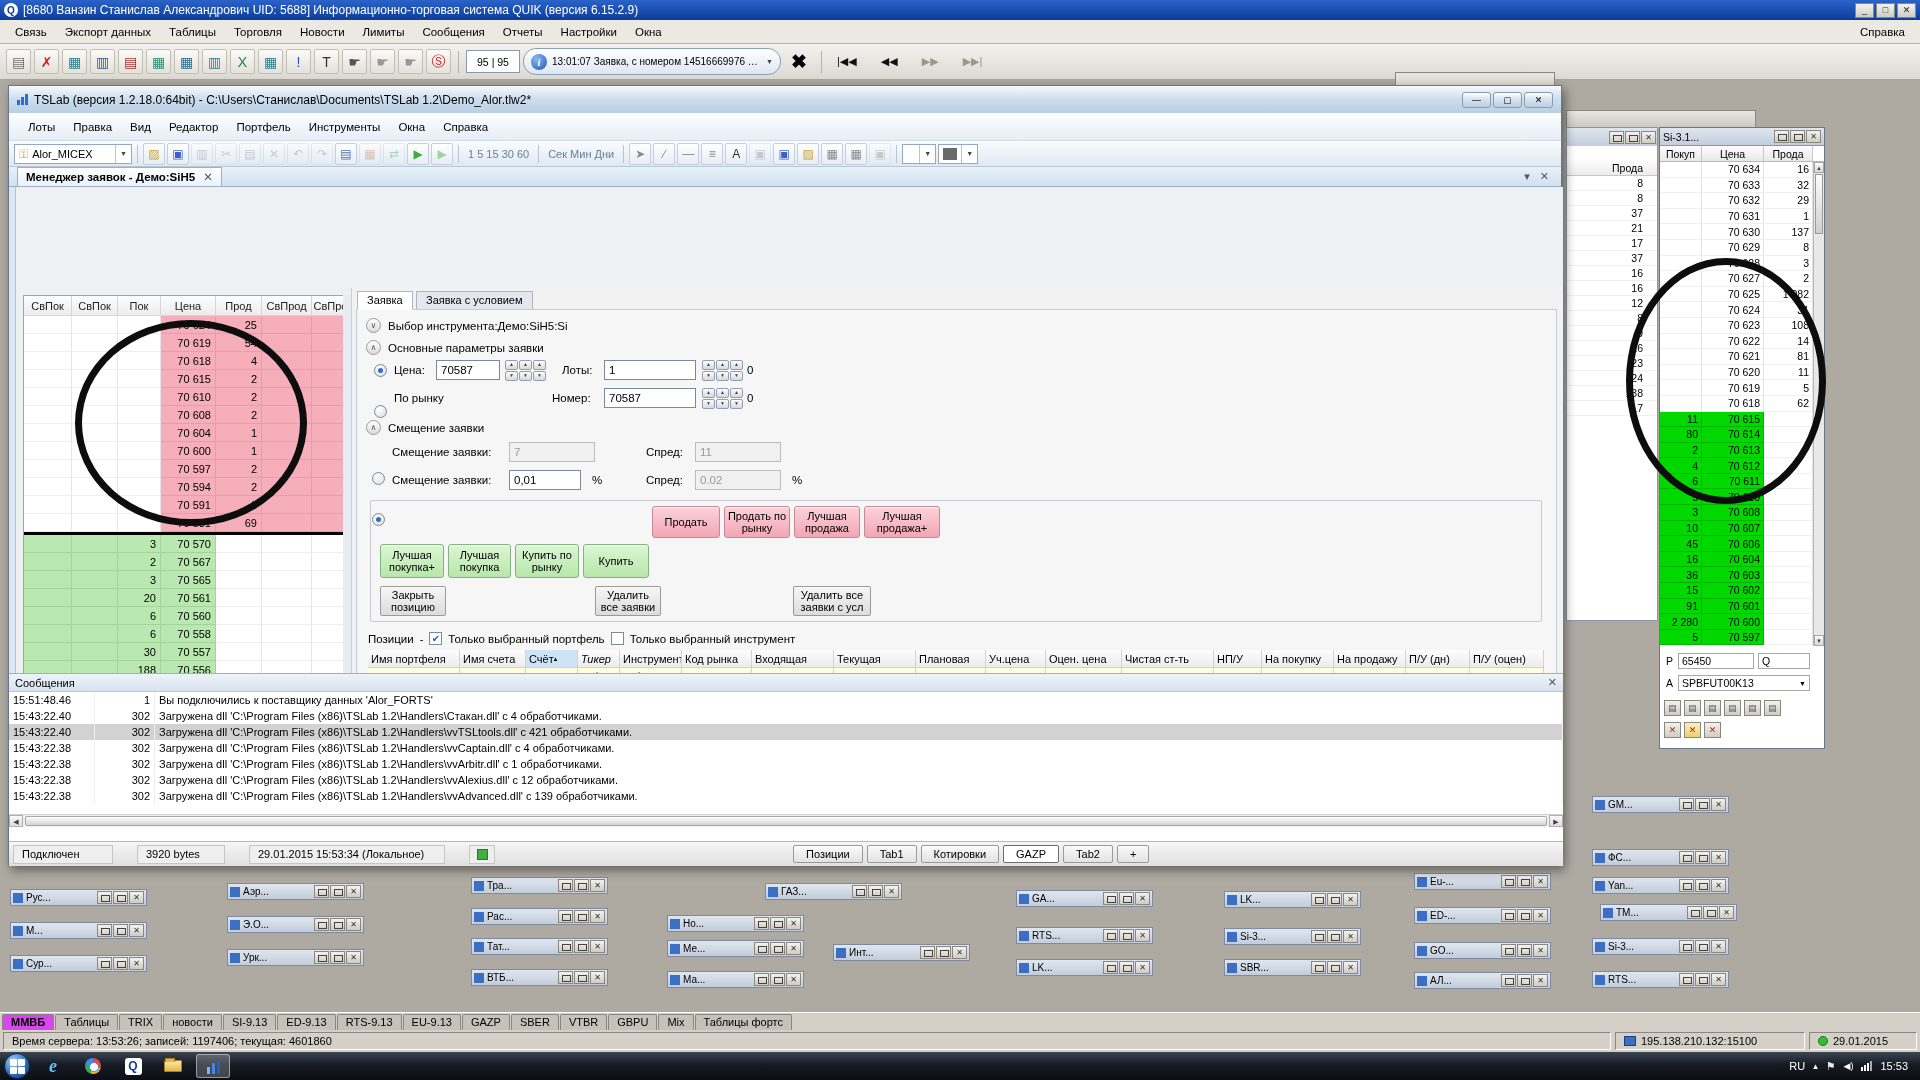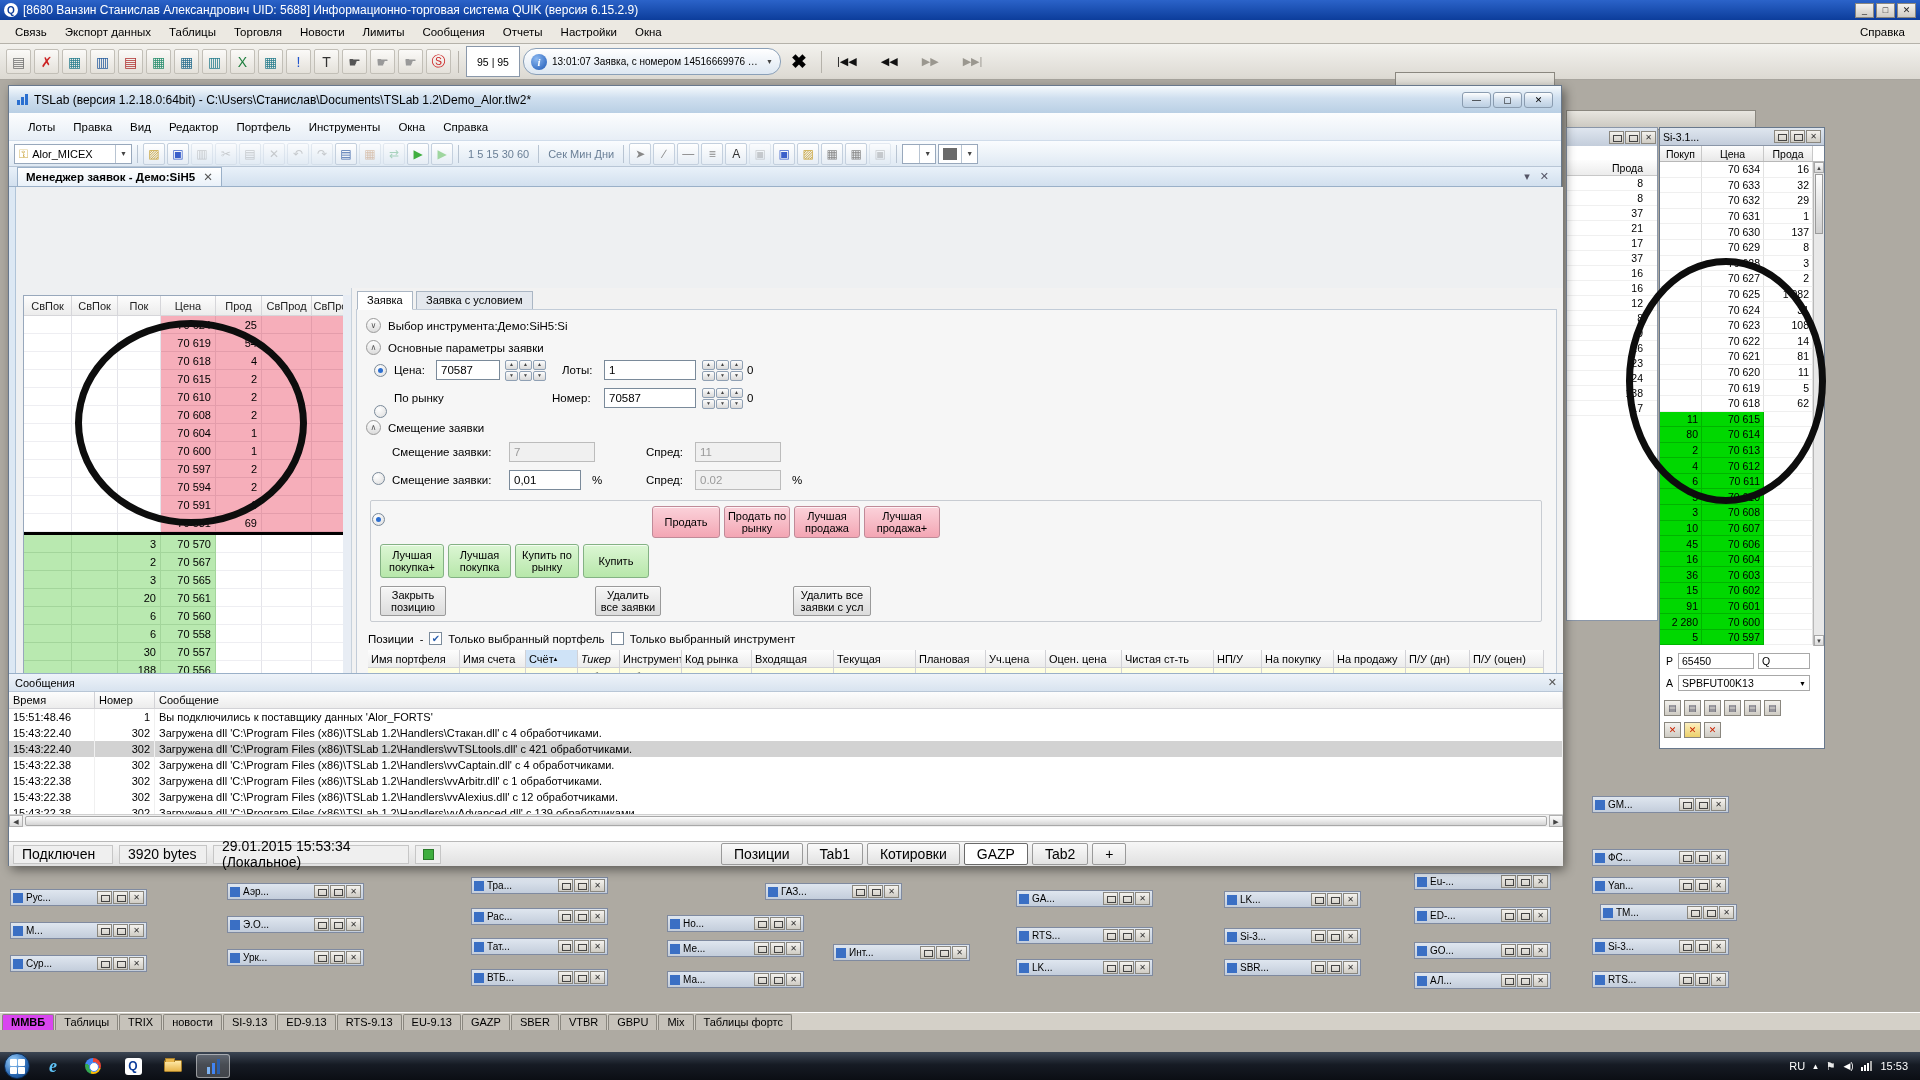"95 | 95" .fld9595 { height: 31px -> 23px }
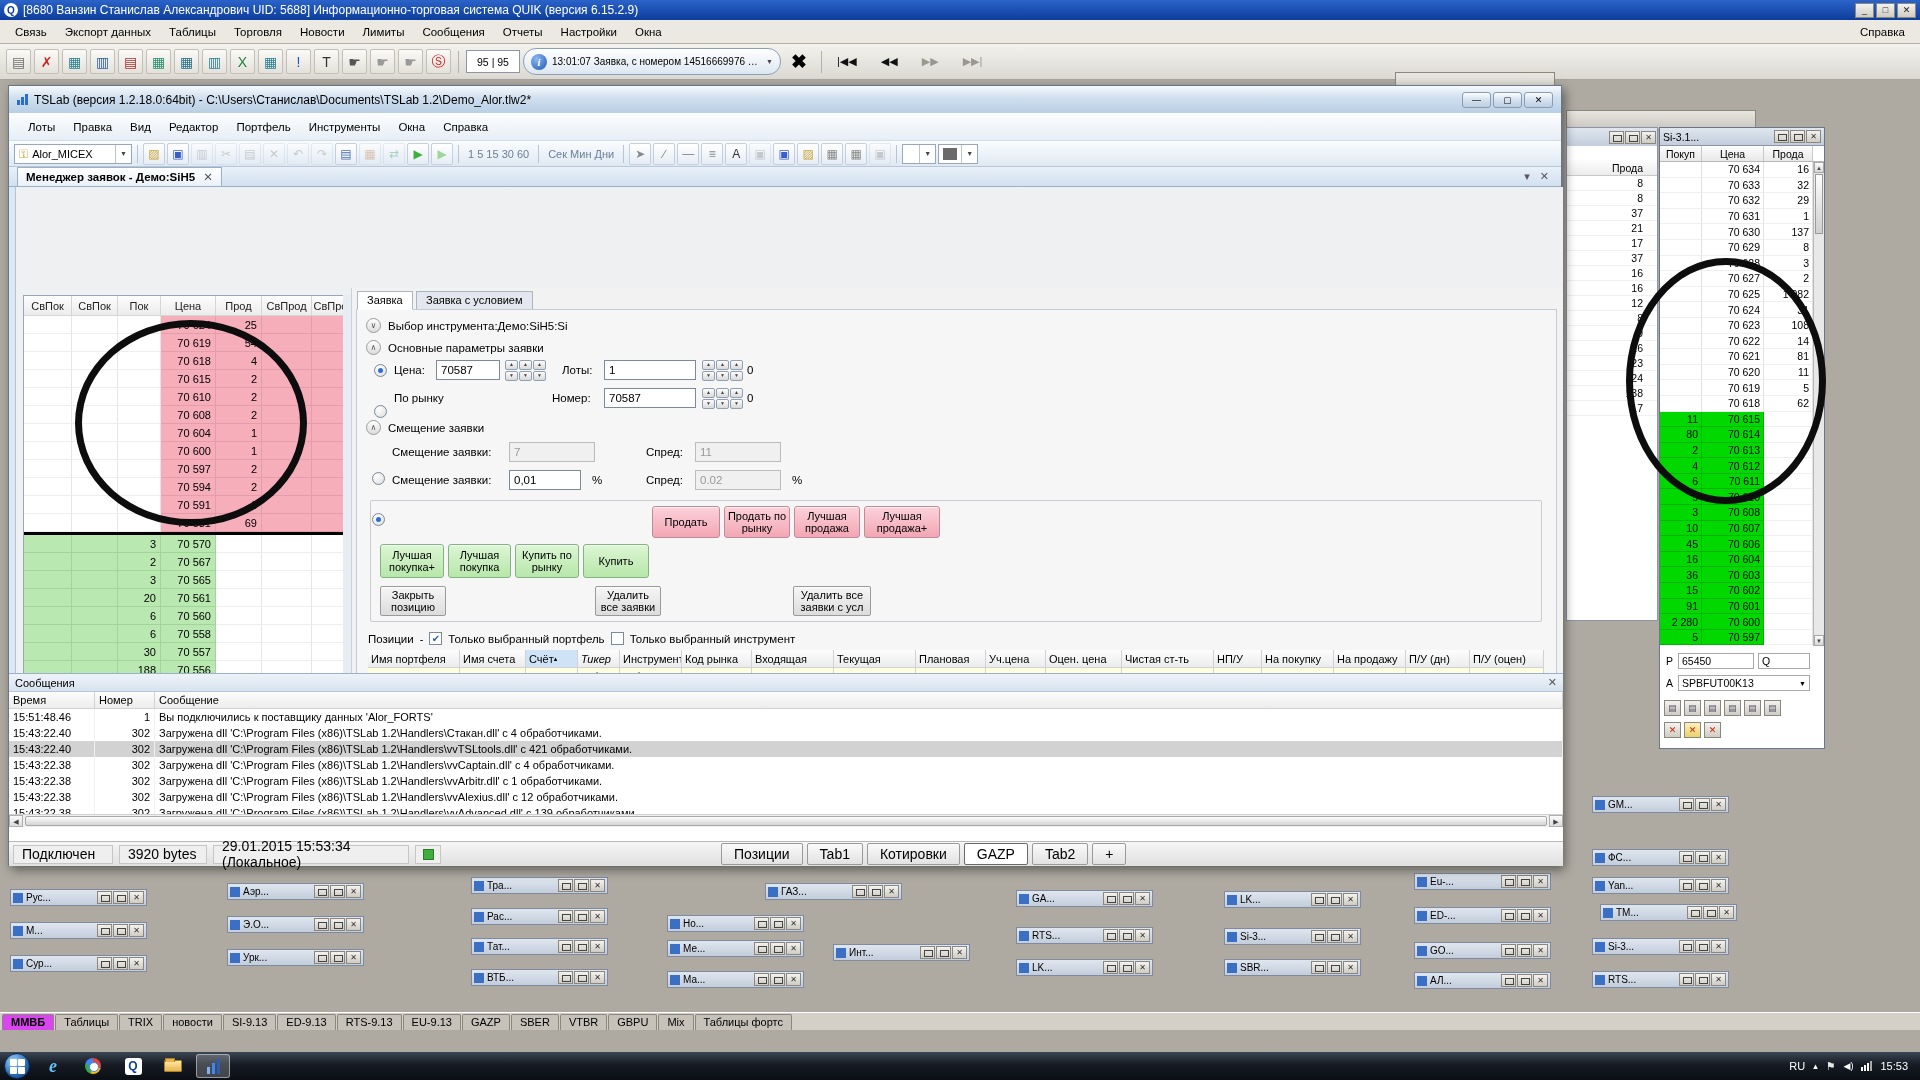"Время" div.msg-cols { html: <div> <div>Время</div> <div>Номер</div> <div>Сообщение</div> </div> -> none }
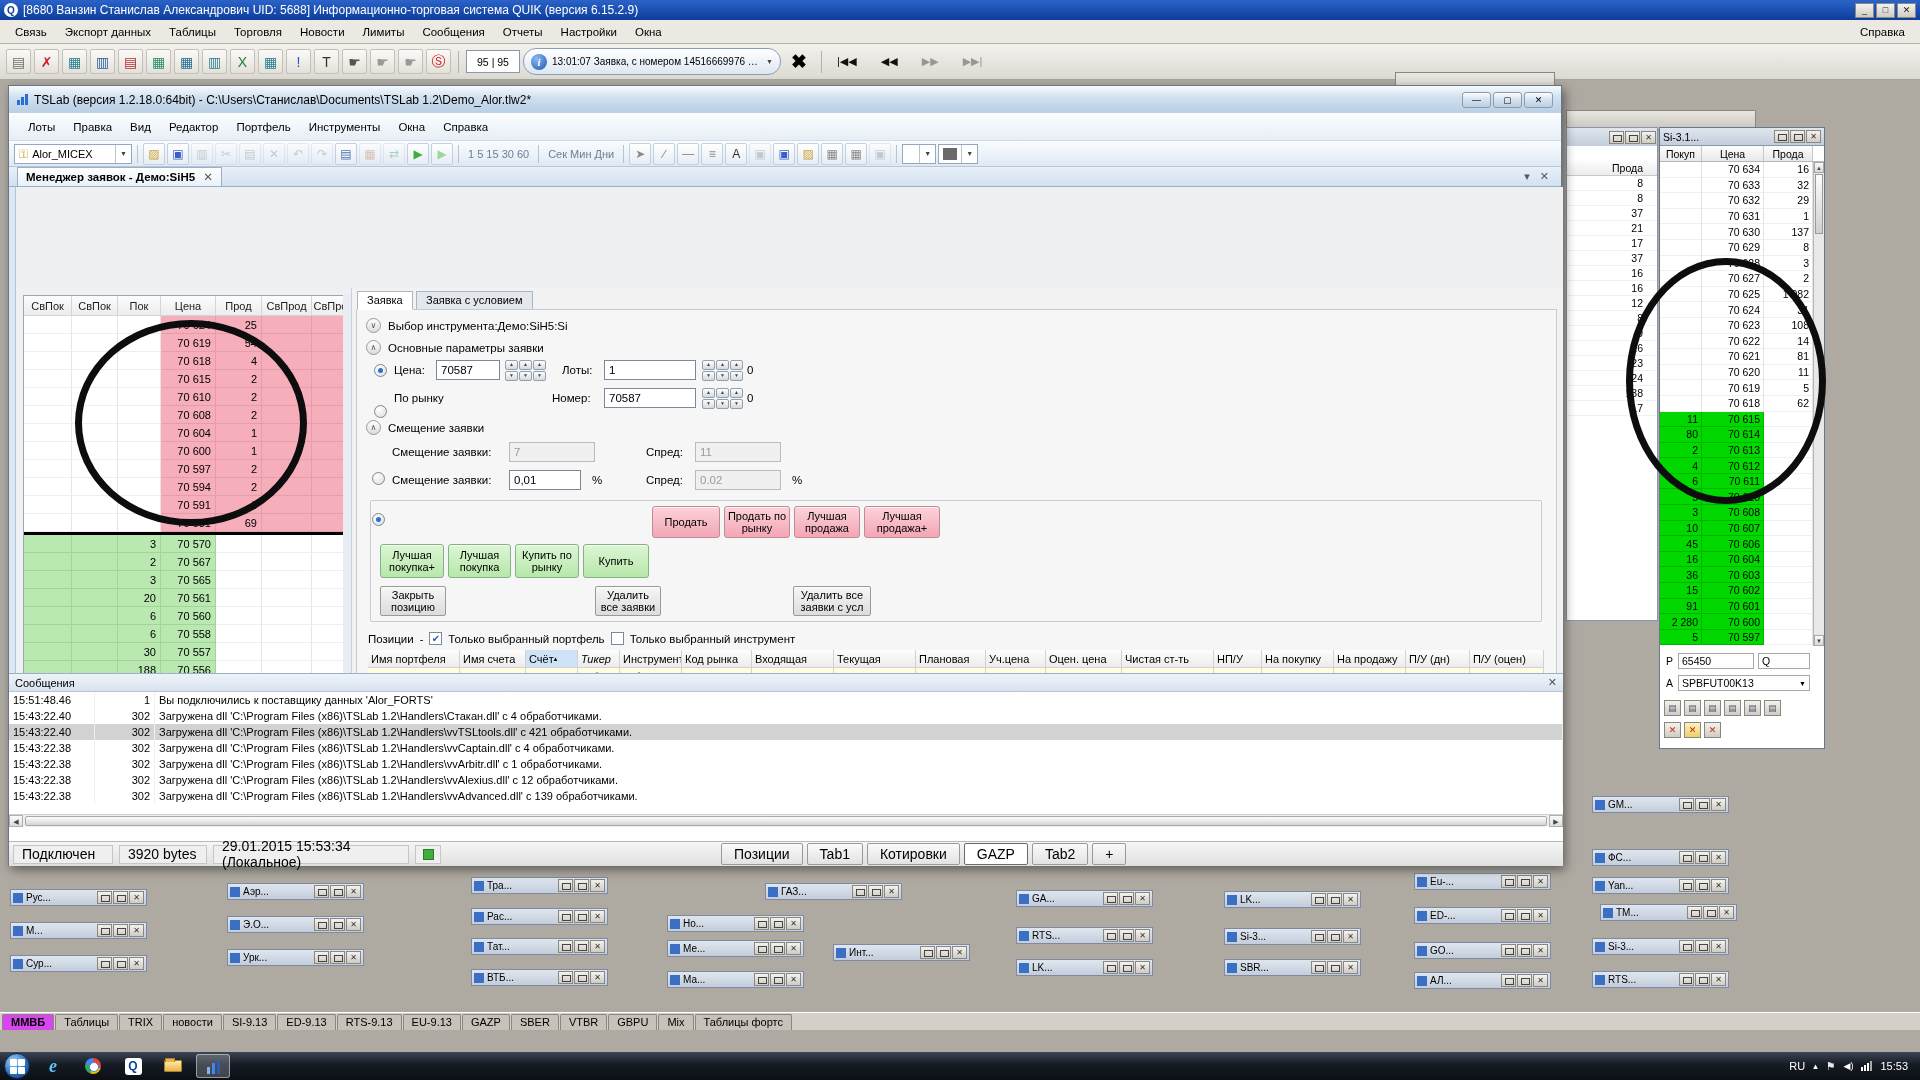"Подключен" .tstatus { font-size: 14px -> 11px; gap: 6px -> 24px }
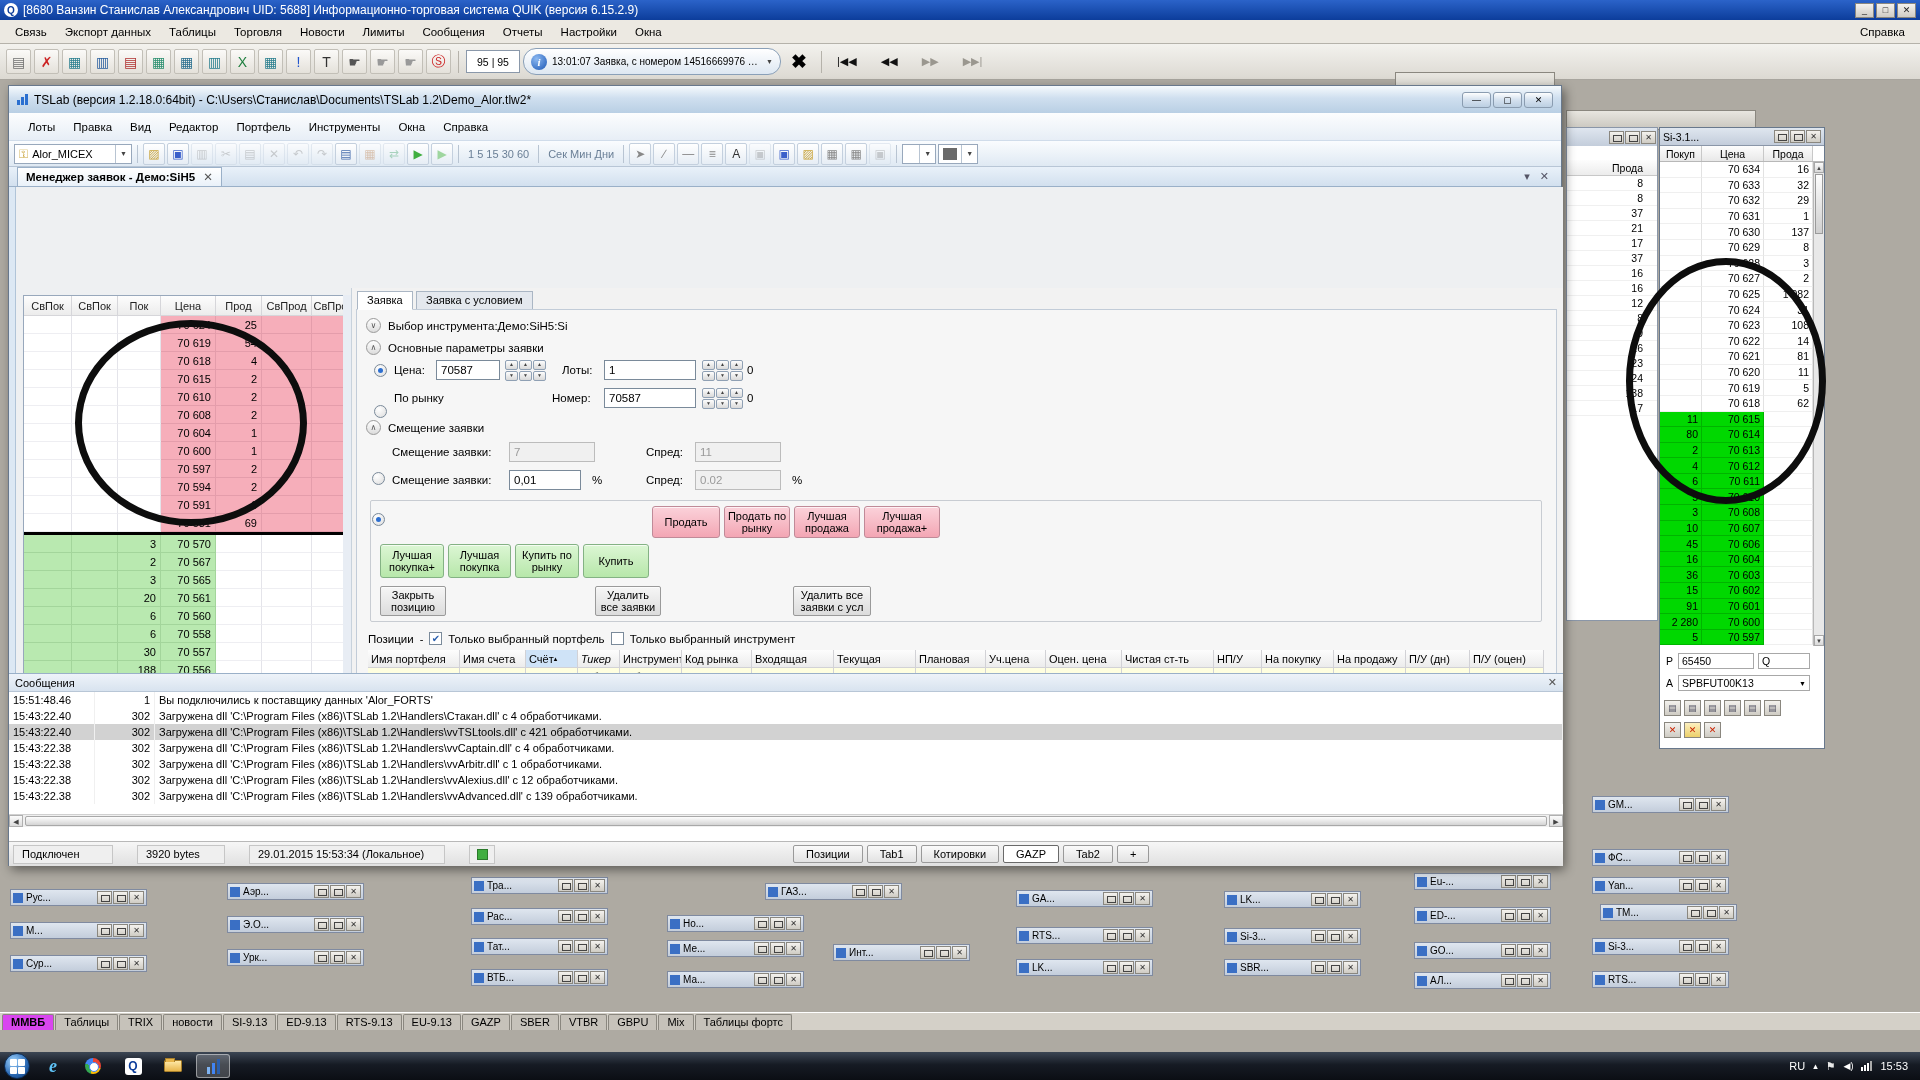"Время сервера: 13:53:26; записей:" div.abs { html: none -> <div> <div>Время сервера: 13:53:26; записей: 1197406; текущая: 4601860</div> <div> <span></span> <span>195.138.210.132:15100</span> </div> <div> <span></span> <span>29.01.2015</span> </div> </div> }
